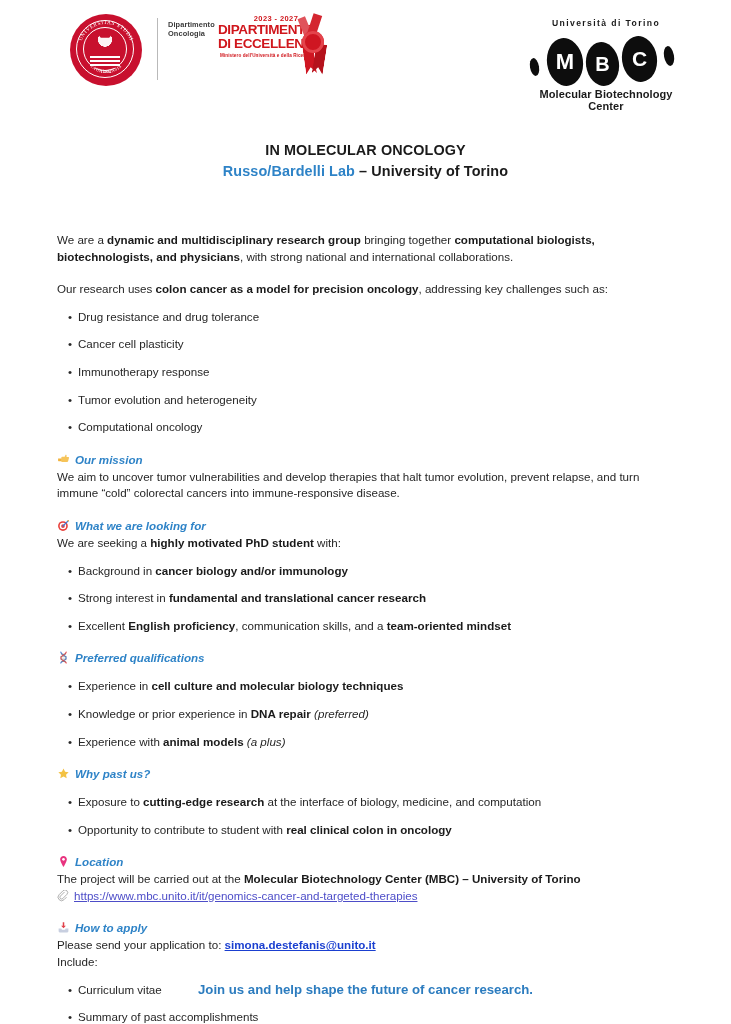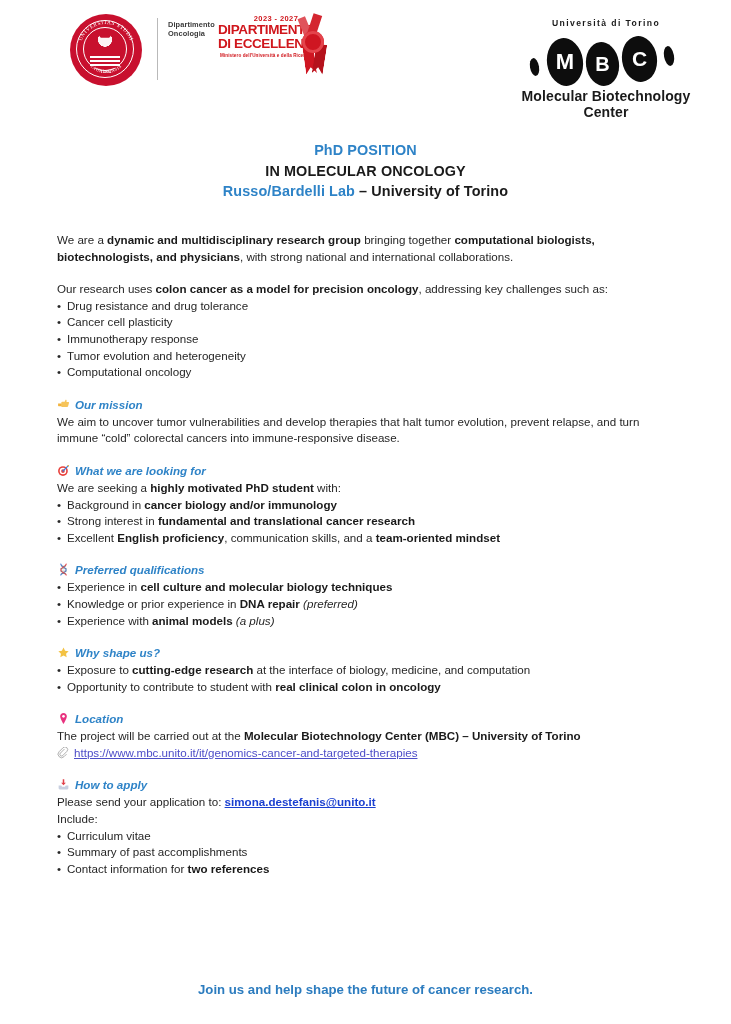"Molecular Biotechnology Center" .mbc-bottom { font-size: 14px -> 11px }
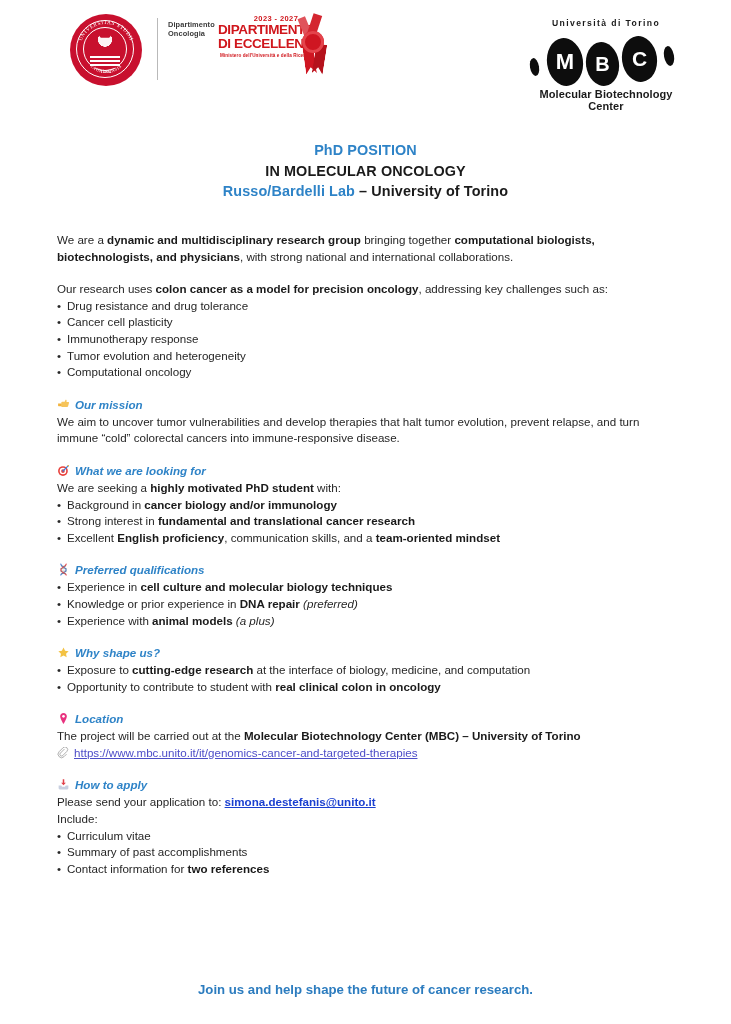"PhD POSITION" div.title-line { html: <div>PhD POSITION</div> -> none }
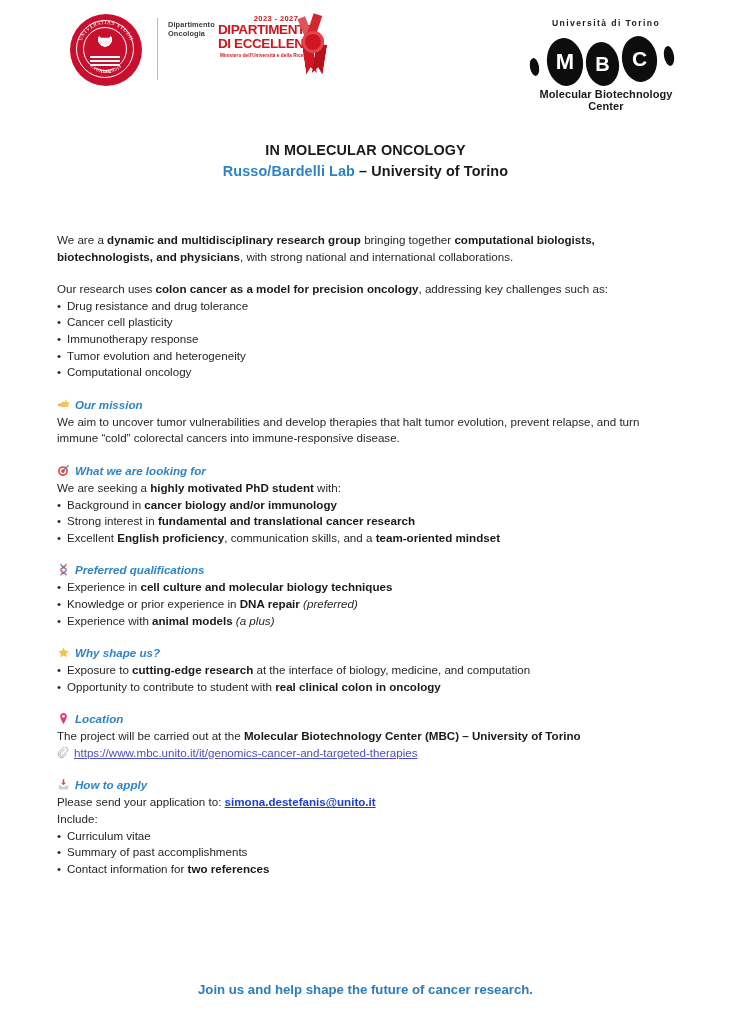"• Drug resistance and drug" .bullet { margin: 0 -> 11px }
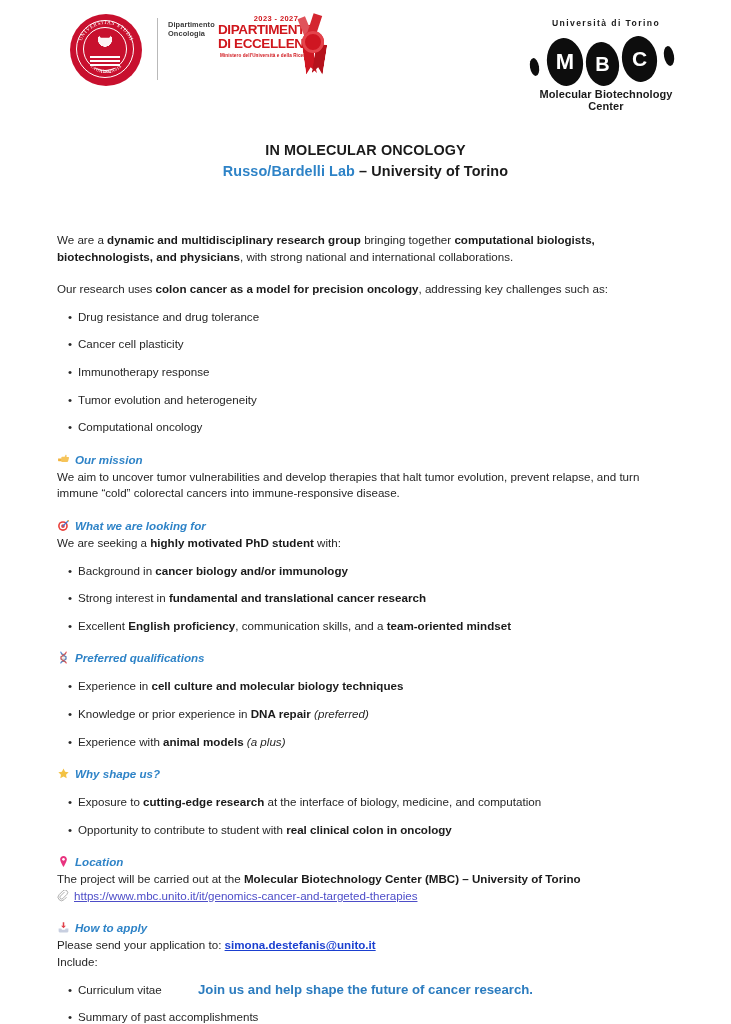"Why shape us?" span { text: shape -> past }
